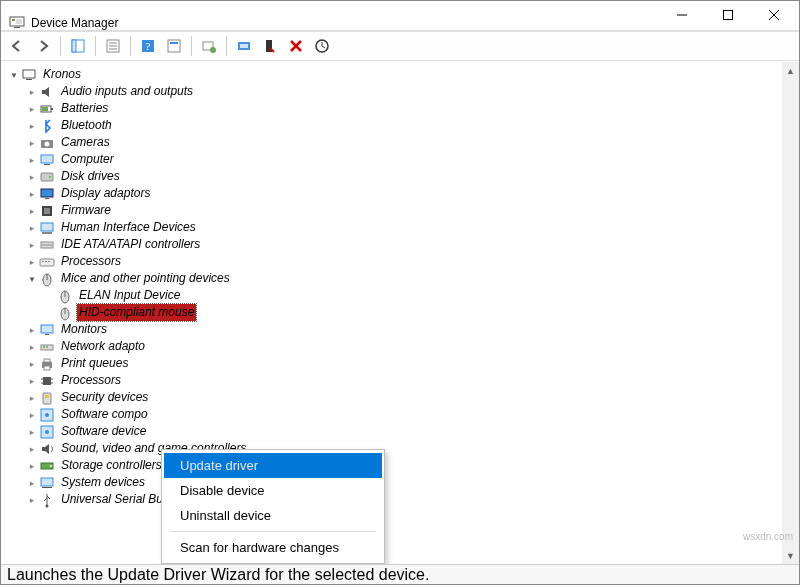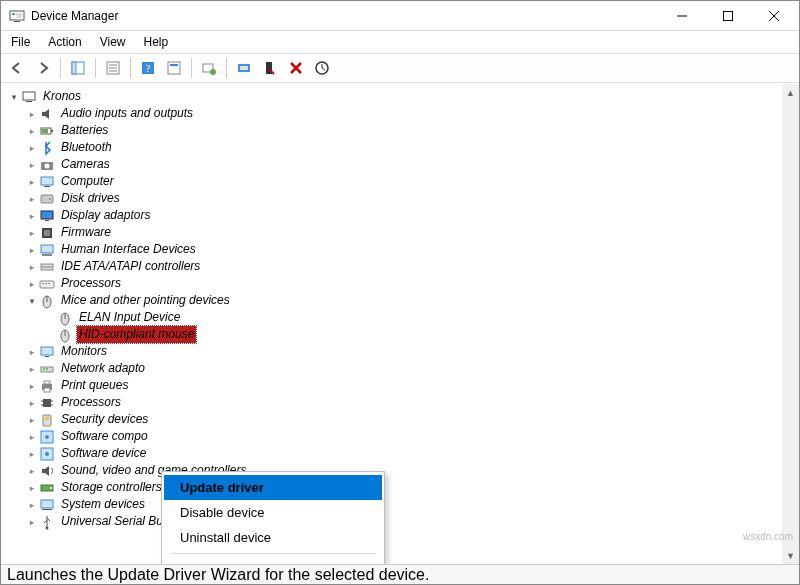"Device Manager" .title-bar { align-items: center -> flex-end }
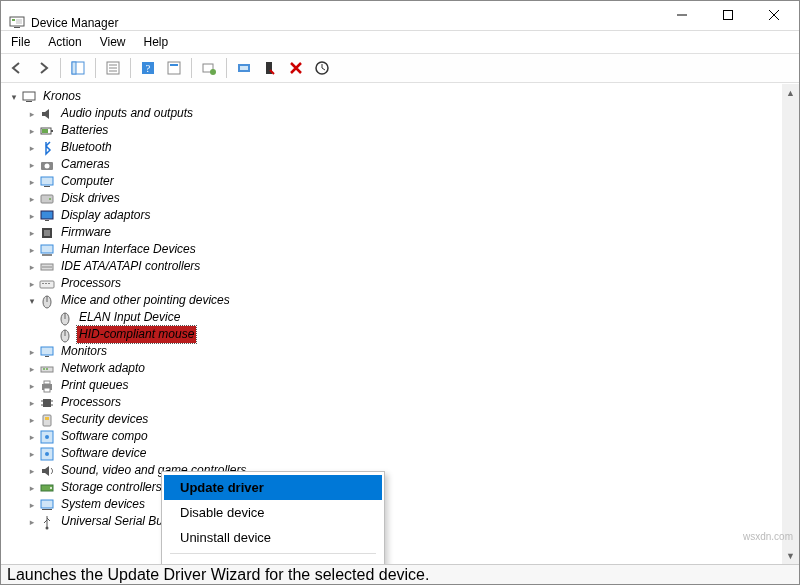"File" div.menu-bar { html: <div> <span>File</span> <span>Action</span> <span>View</span> <span>Help</span> </div> -> none }
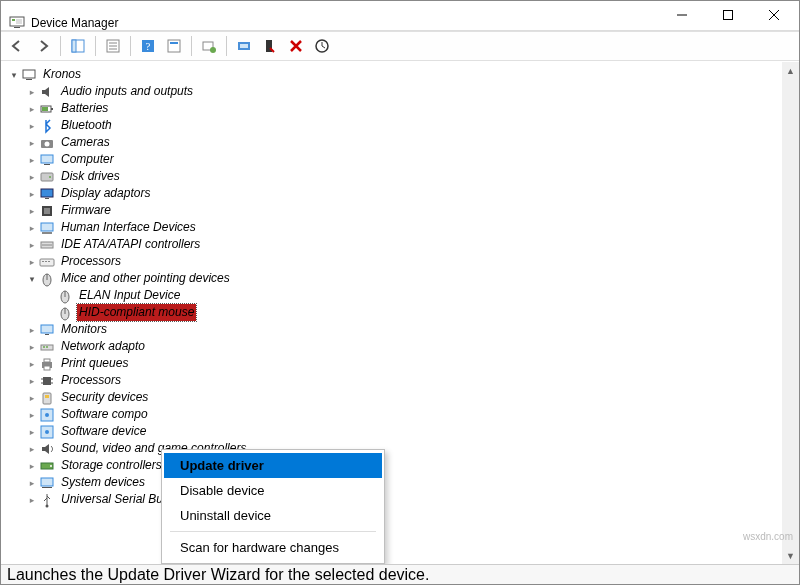"Update driver" .ctx-item.hl { color: #000000 -> #e5e5e5; font-weight: bold -> none }
